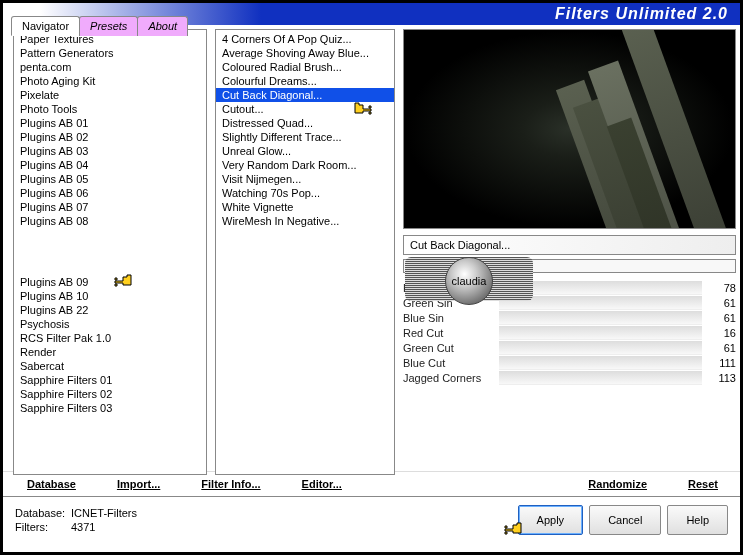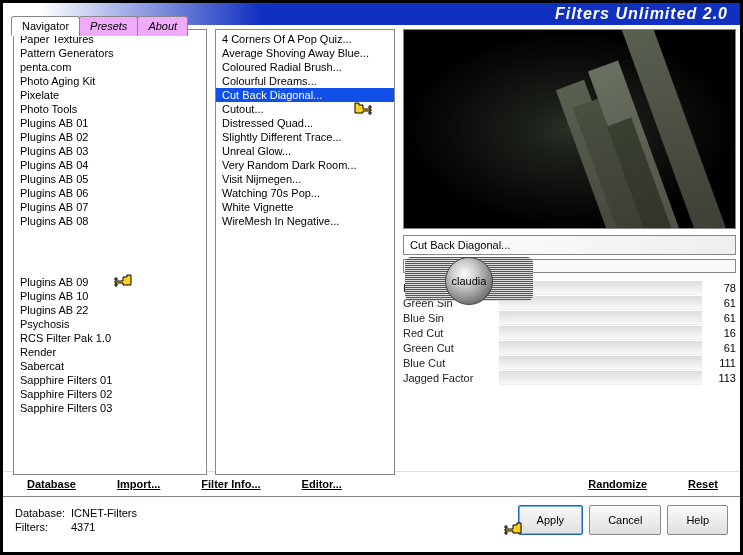"Jagged Factor" div.slider-label { text: Factor -> Corners }
